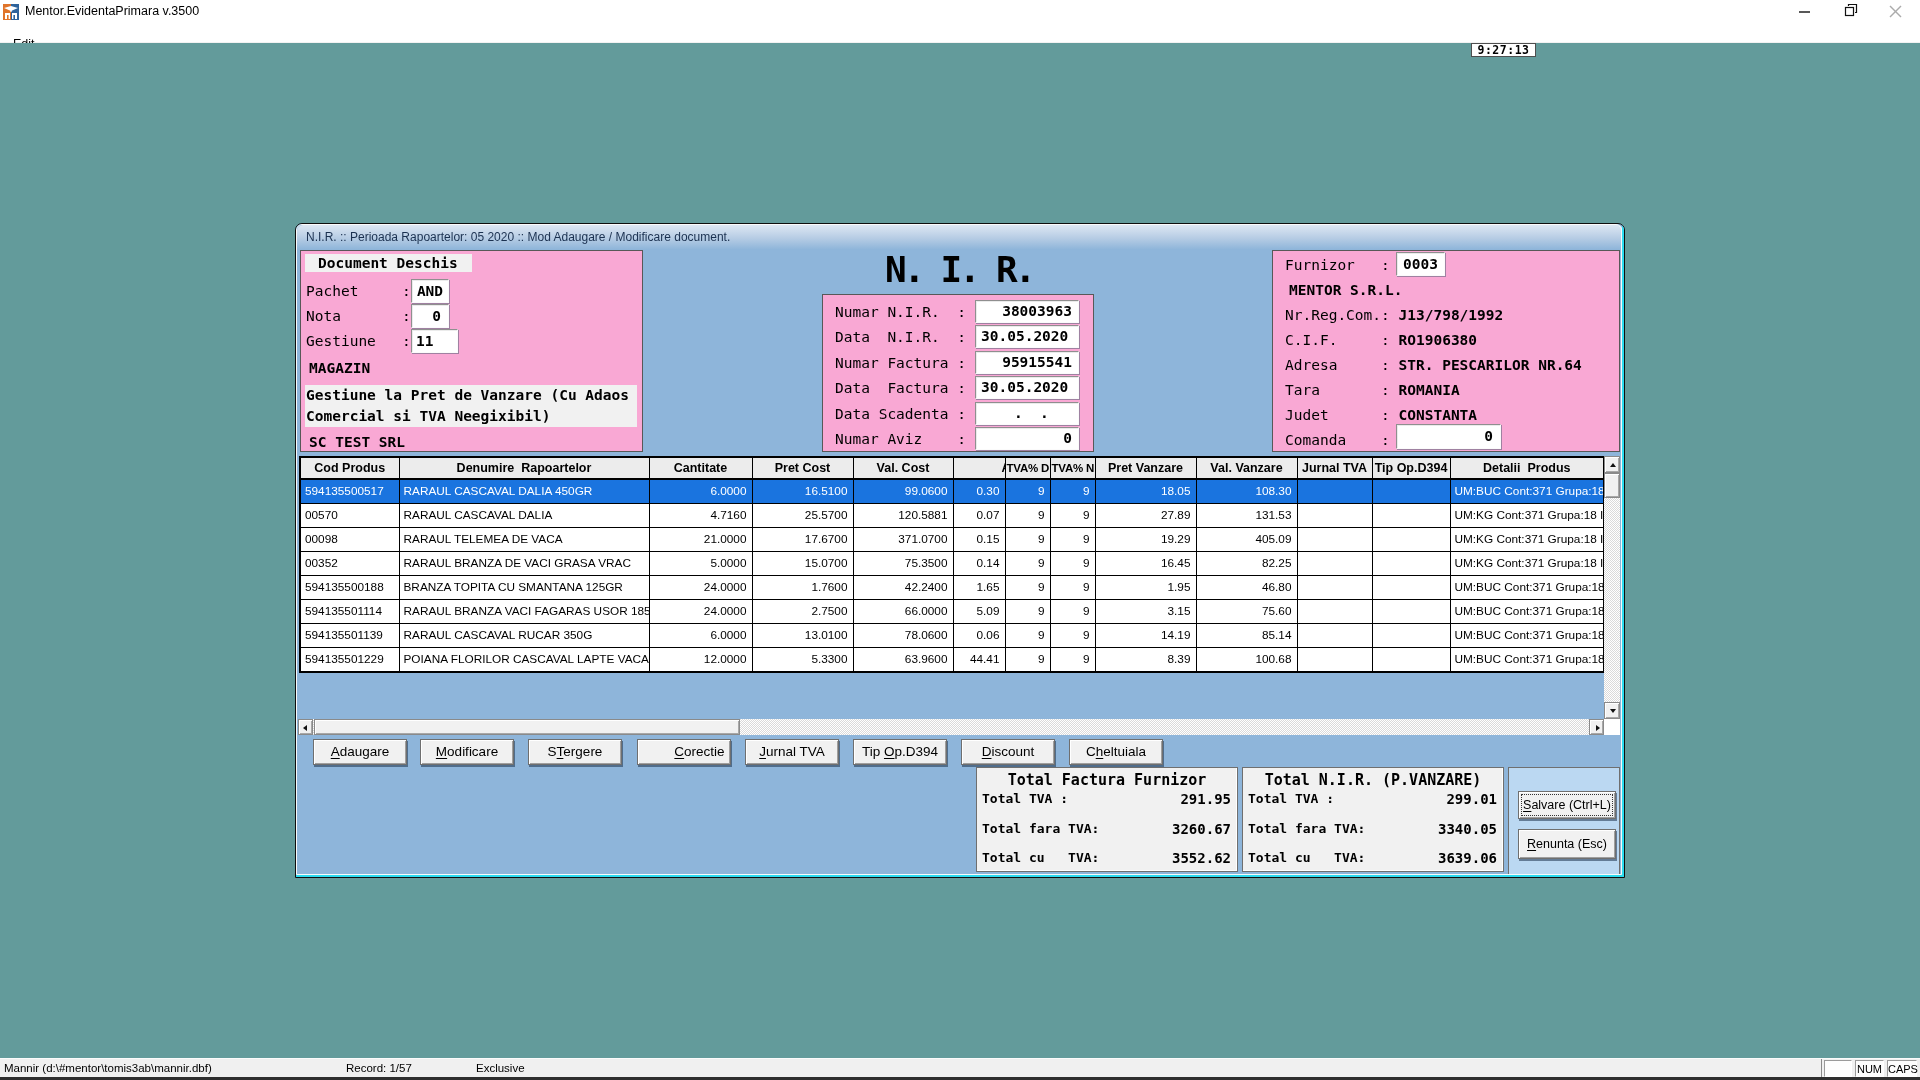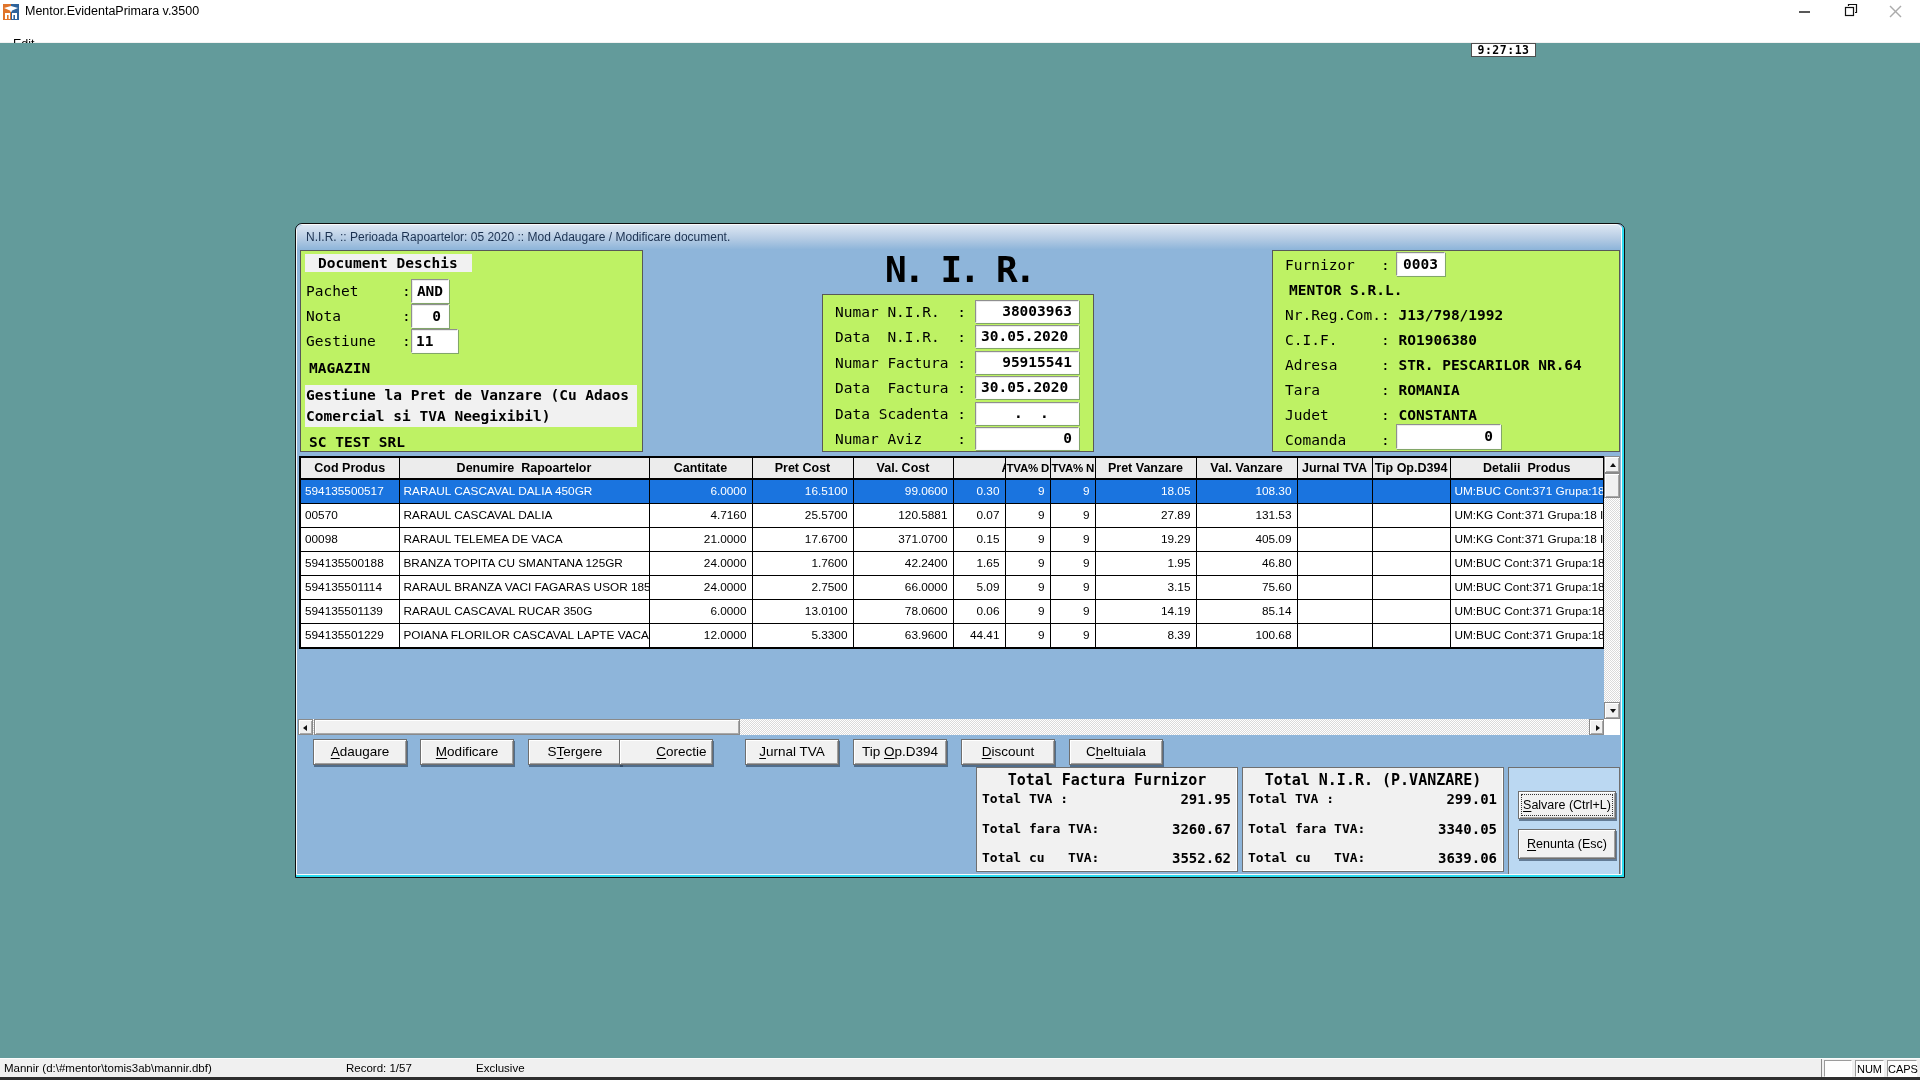"Document Deschis" .panel { background: #bef264 -> #f9a8d4 }
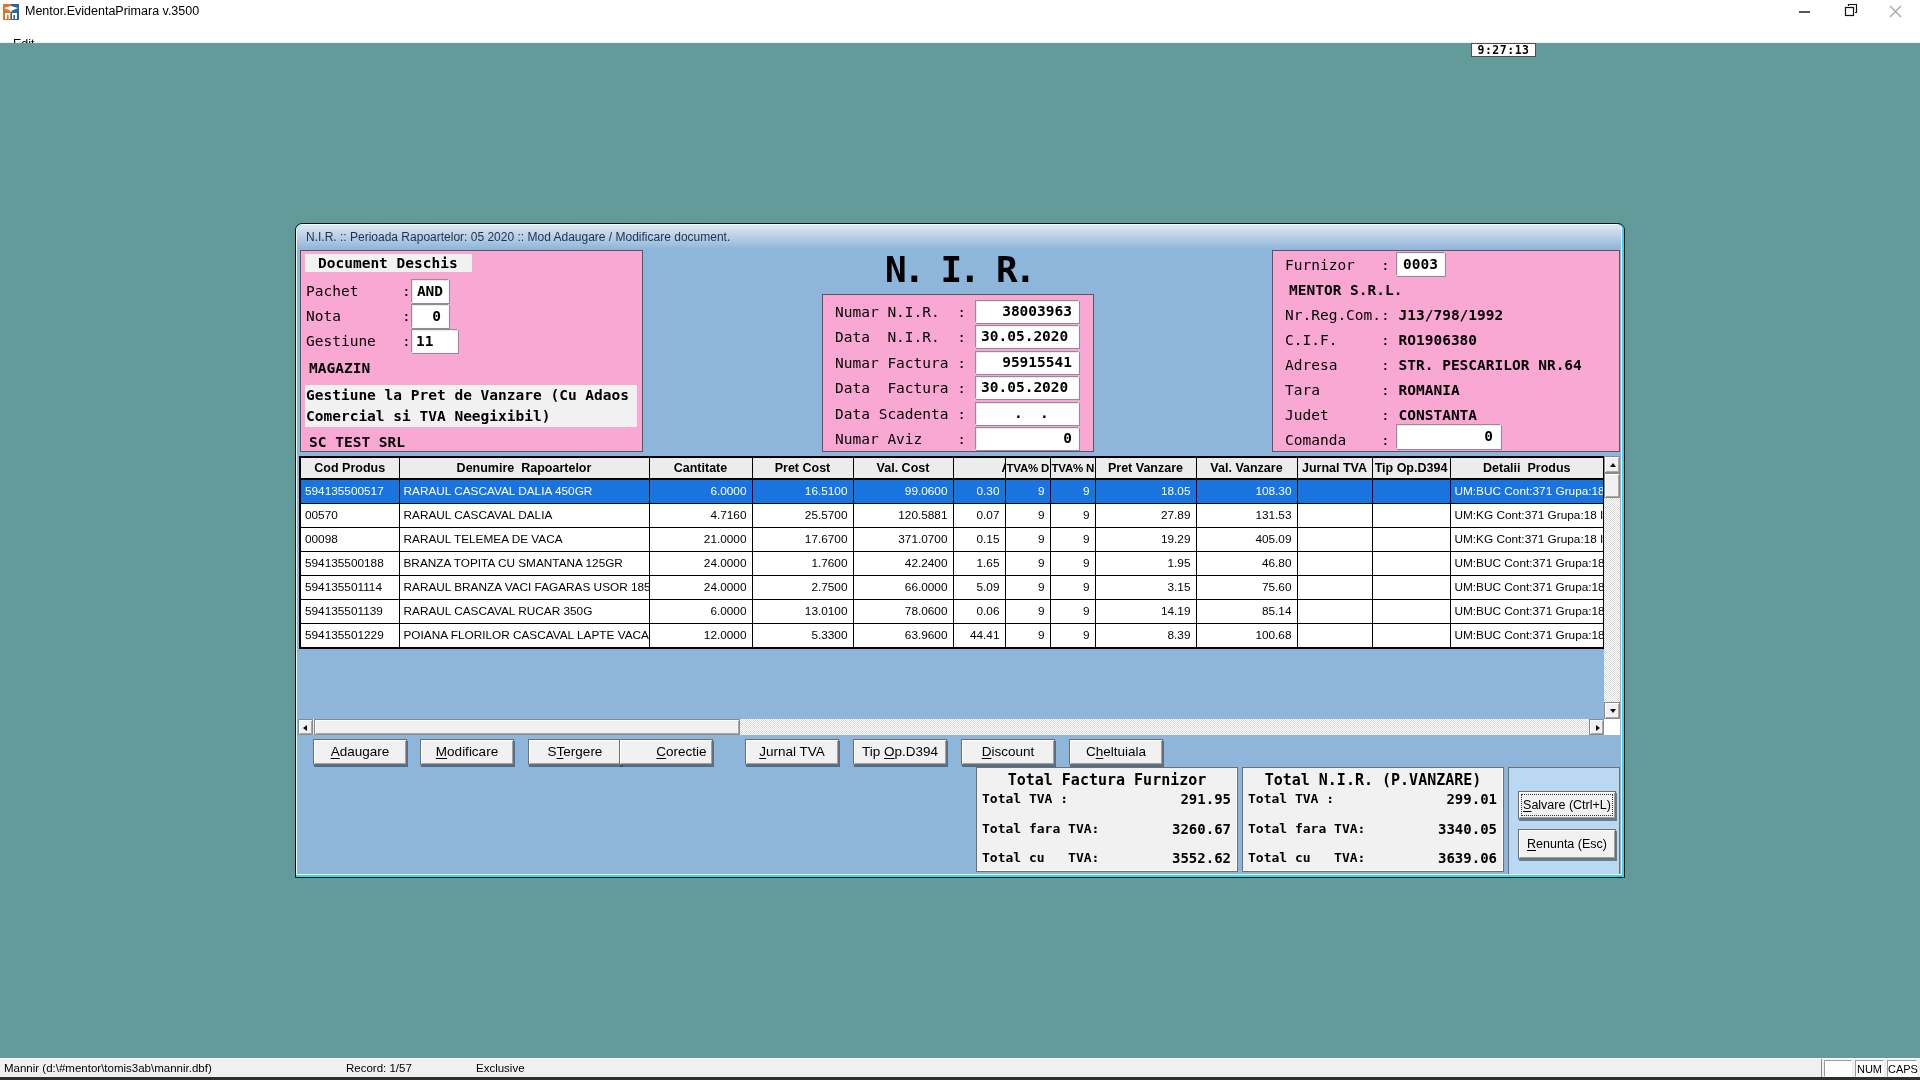"00352" tr { html: none -> <tr> <td>00352</td> <td>RARAUL BRANZA DE VACI GRASA VRAC</td> <td>5.0000</td> <td>15.0700</td> <td>75.3500</td> <td>0.14</td> <td>9</td> <td>9</td> <td>16.45</td> <td>82.25</td> <td></td> <td></td> <td>UM:KG Cont:371 Grupa:18 I</td> </tr> }
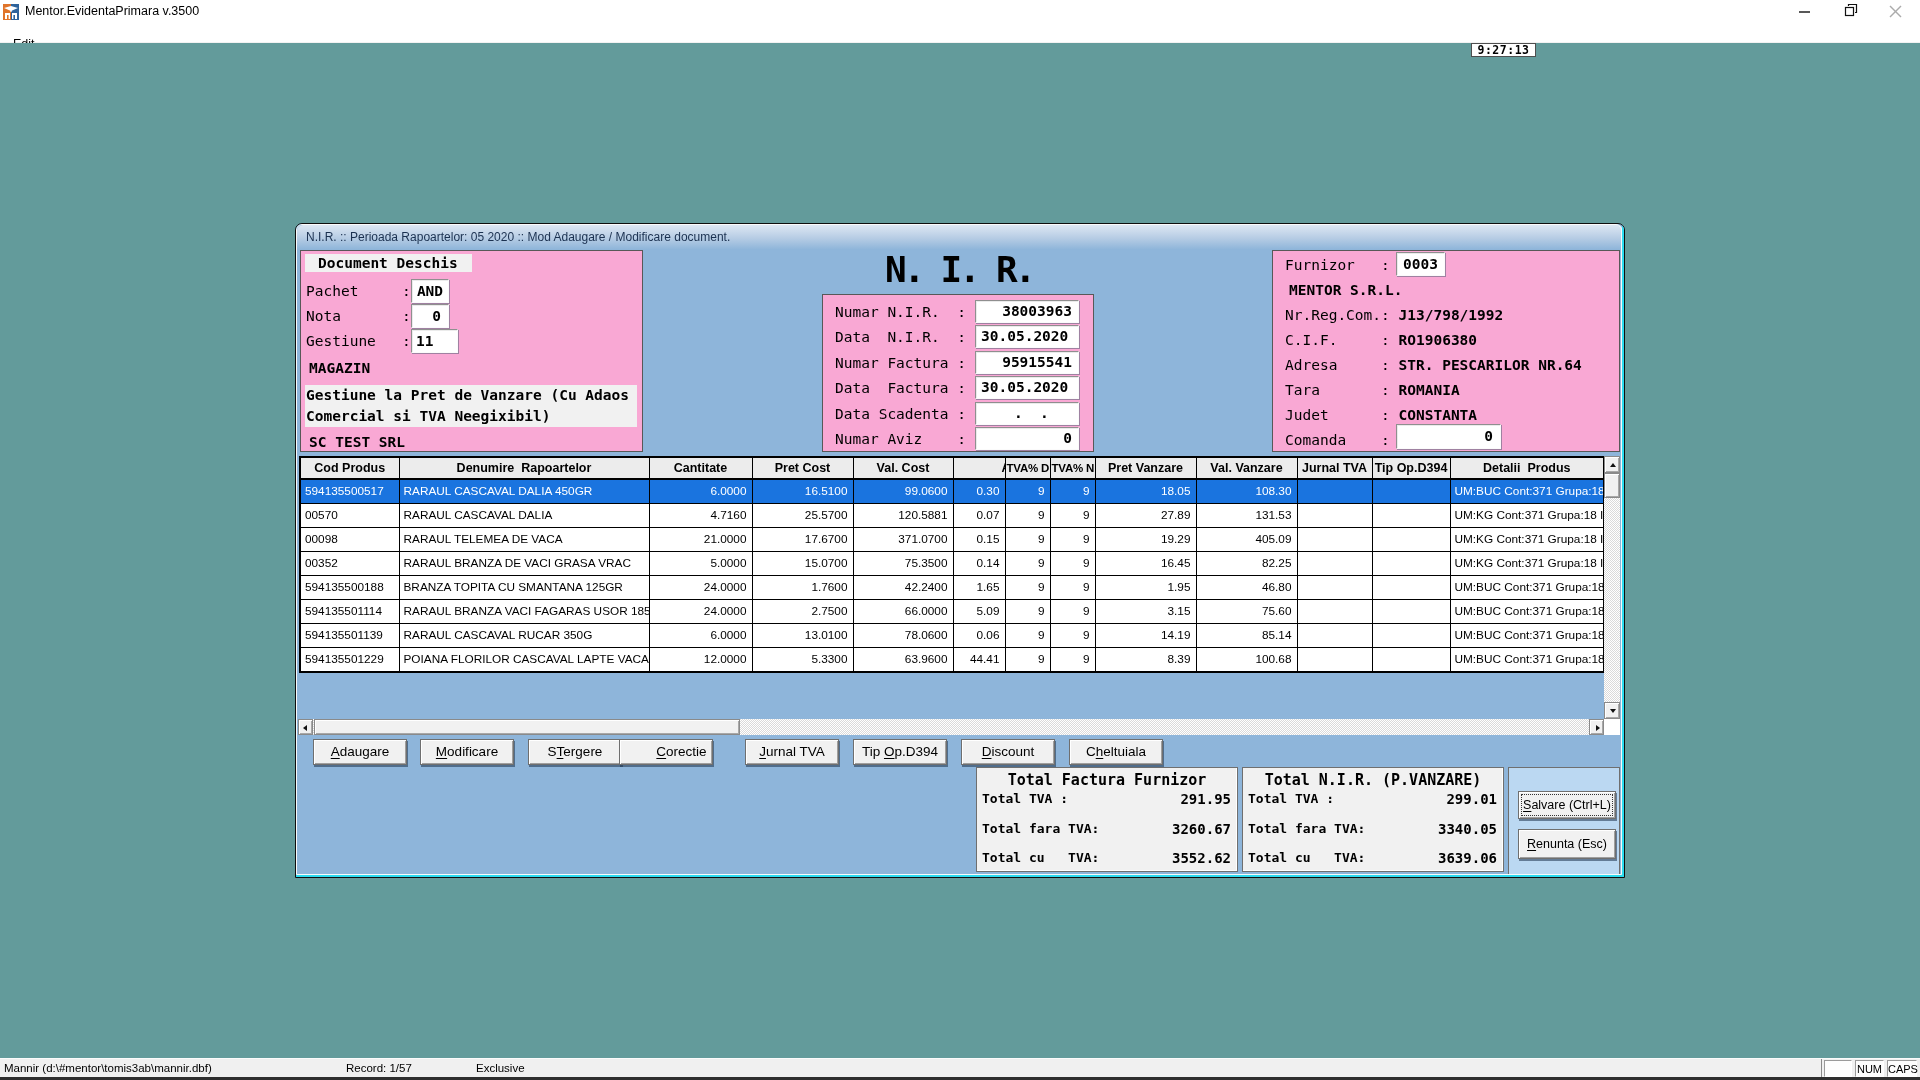"Corectie" div.act-btn { left: 323px -> 341px }
